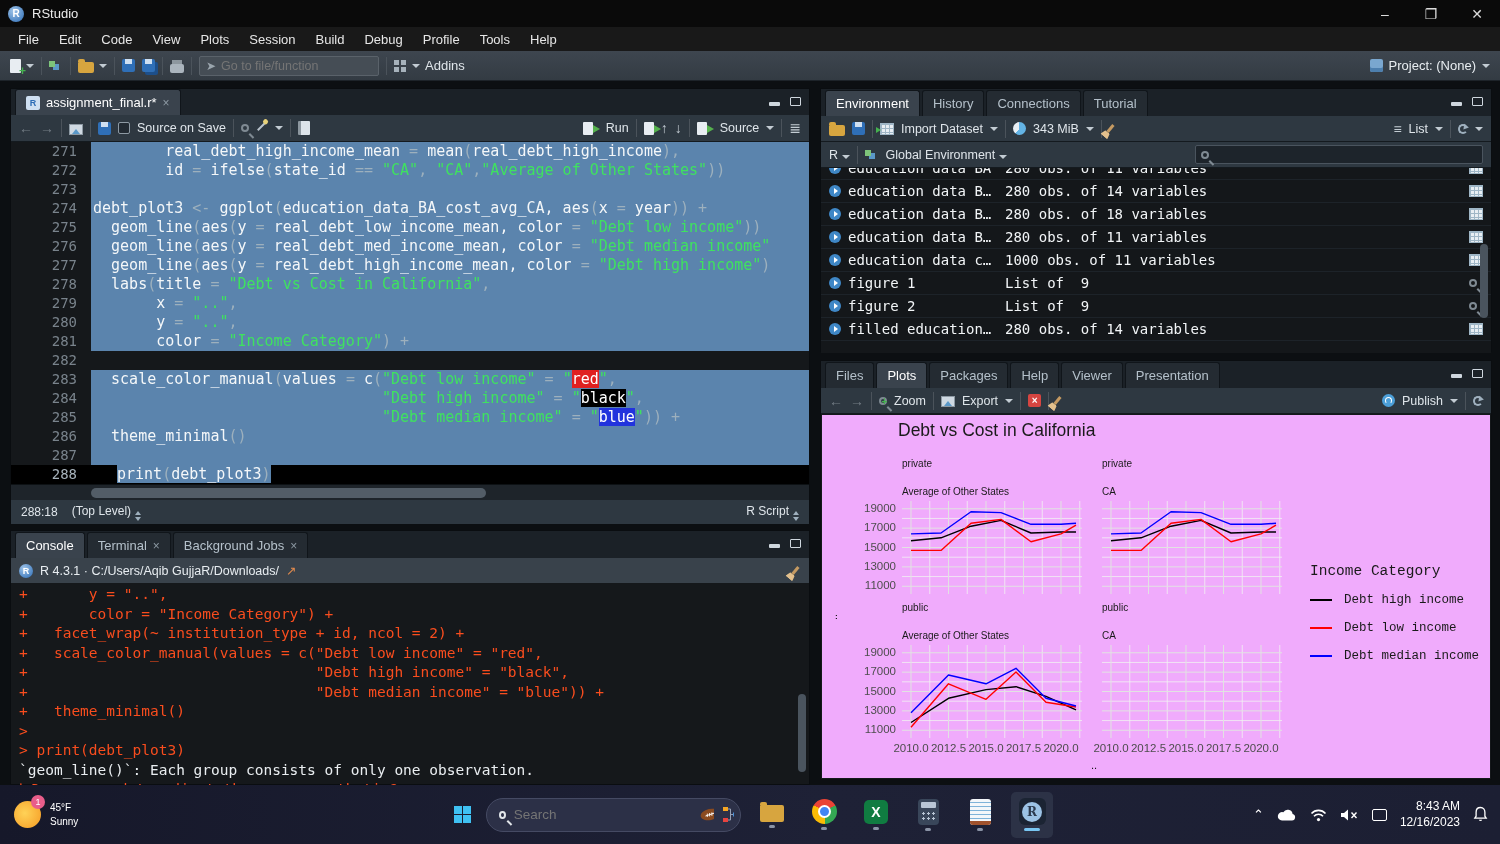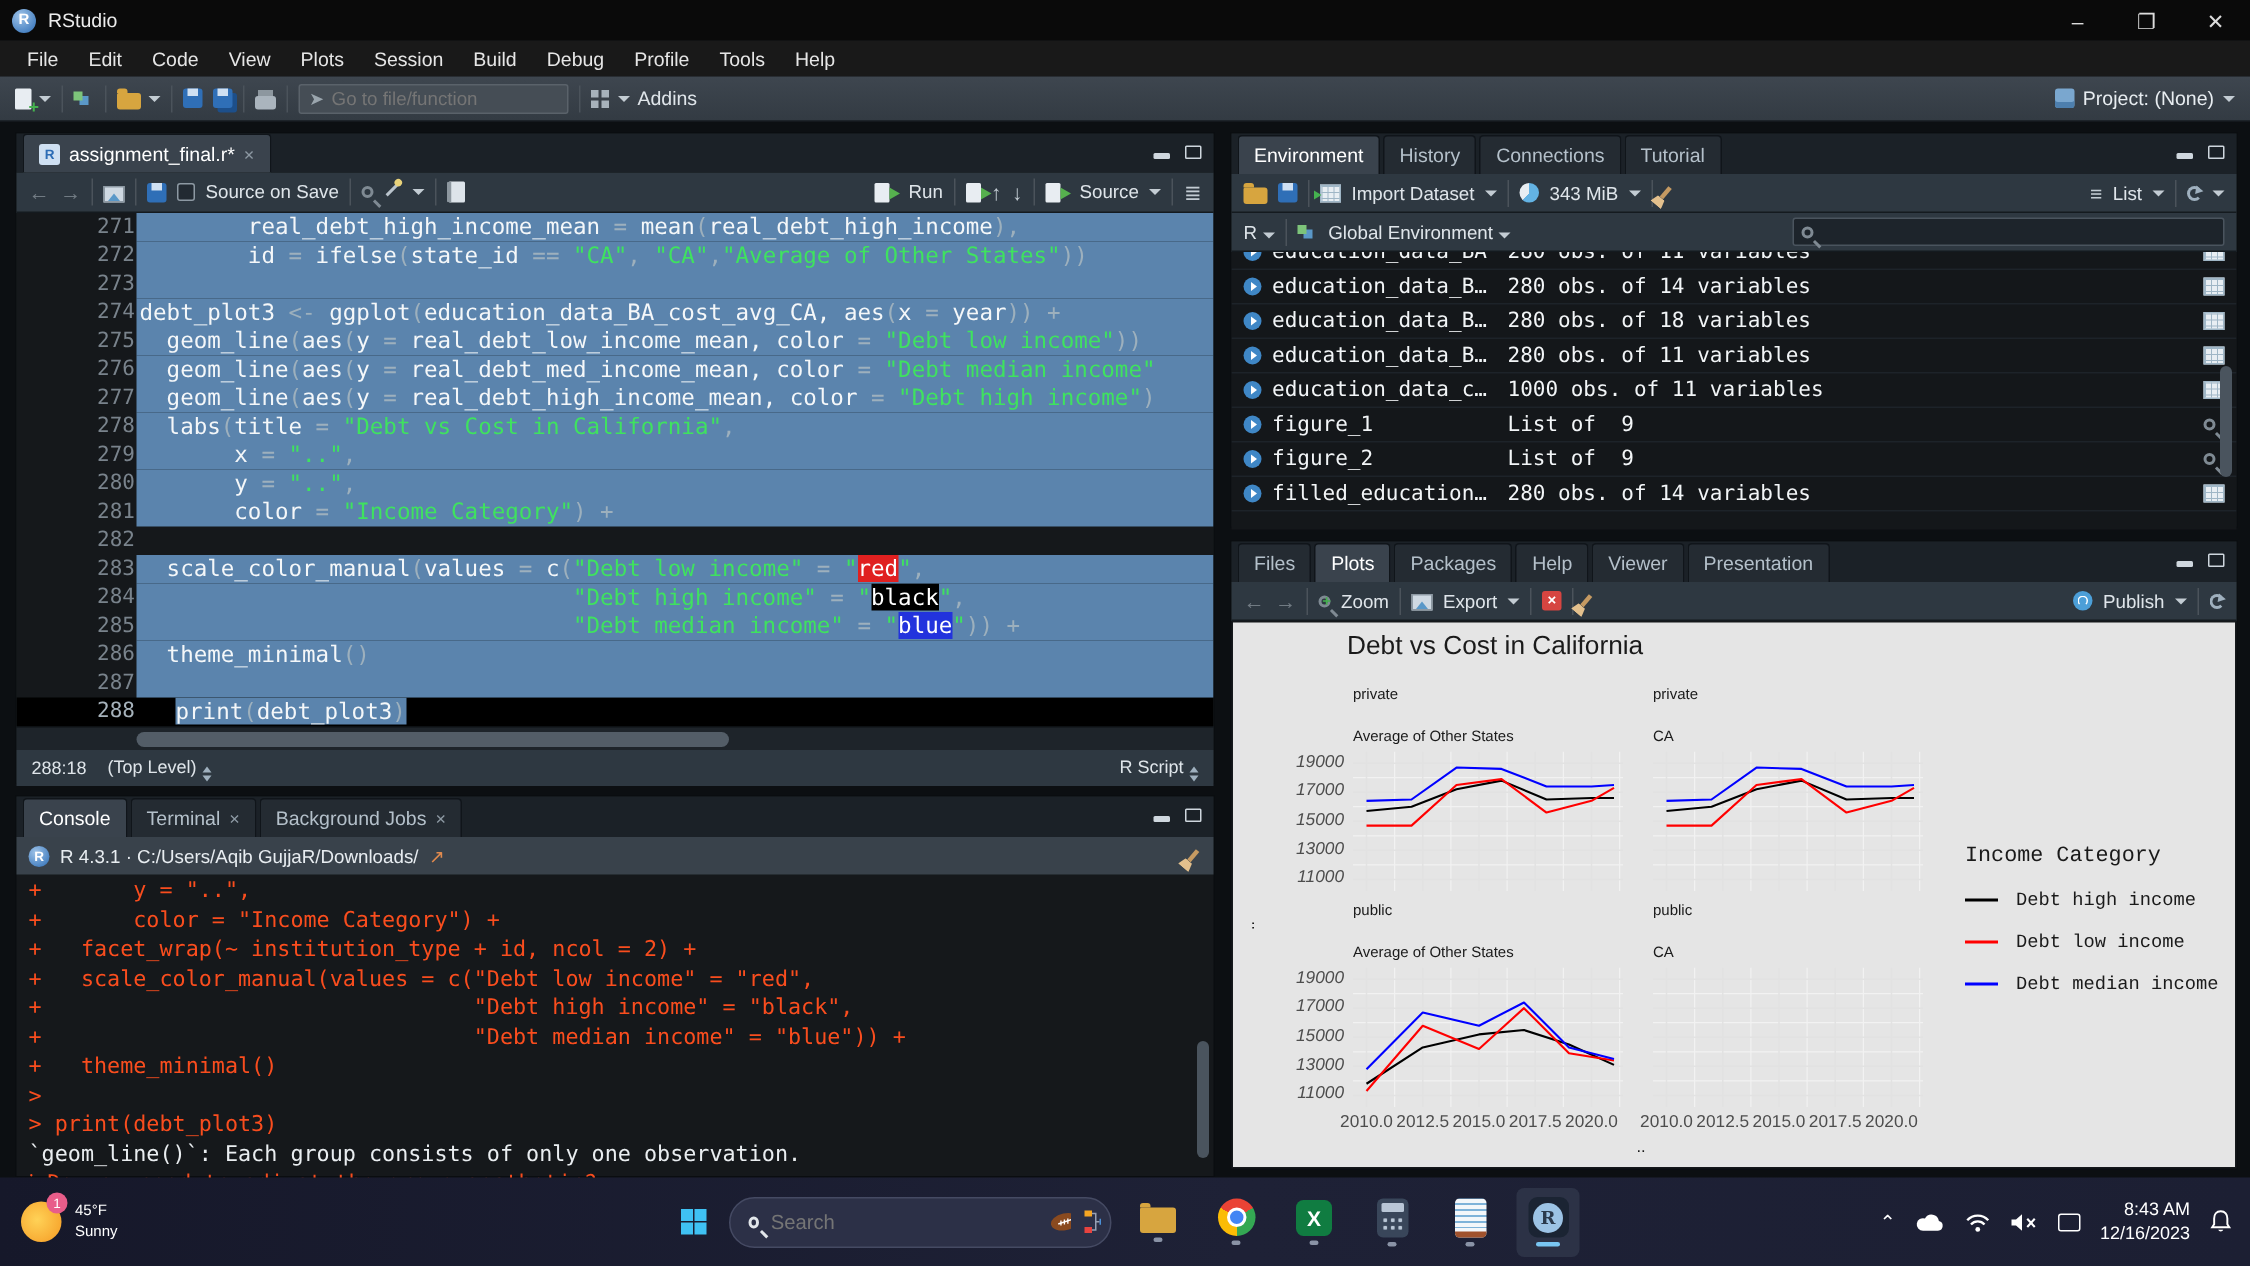"271" .code-line .gutter { padding-right: 1px -> 14px }
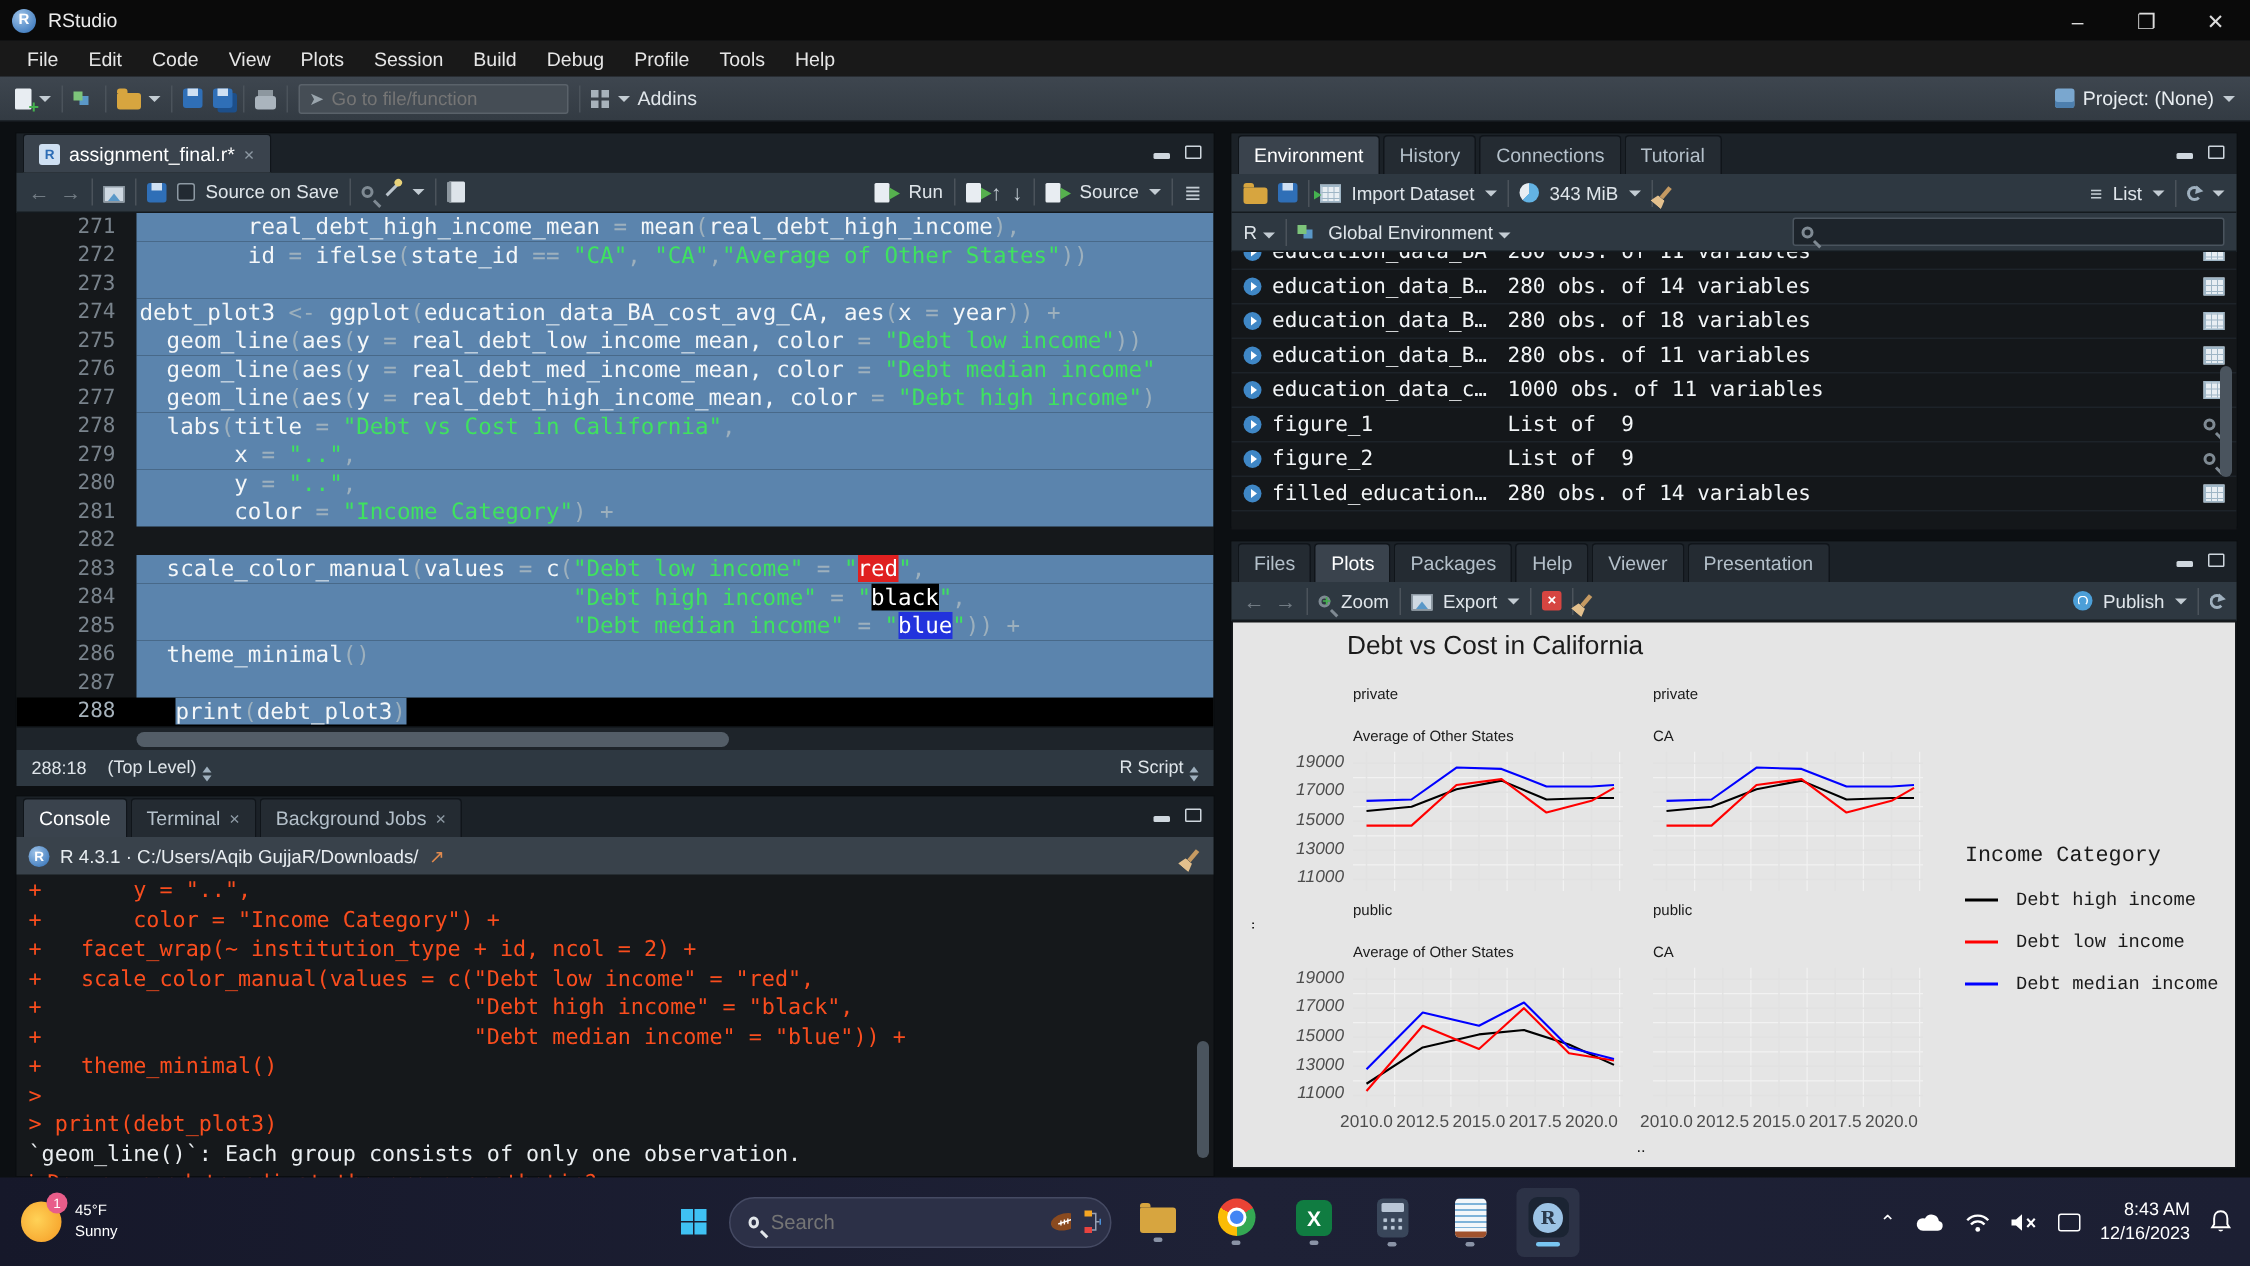"Debt vs Cost in California" #plot-body { background: #e5e5e5 -> #f0abfc }
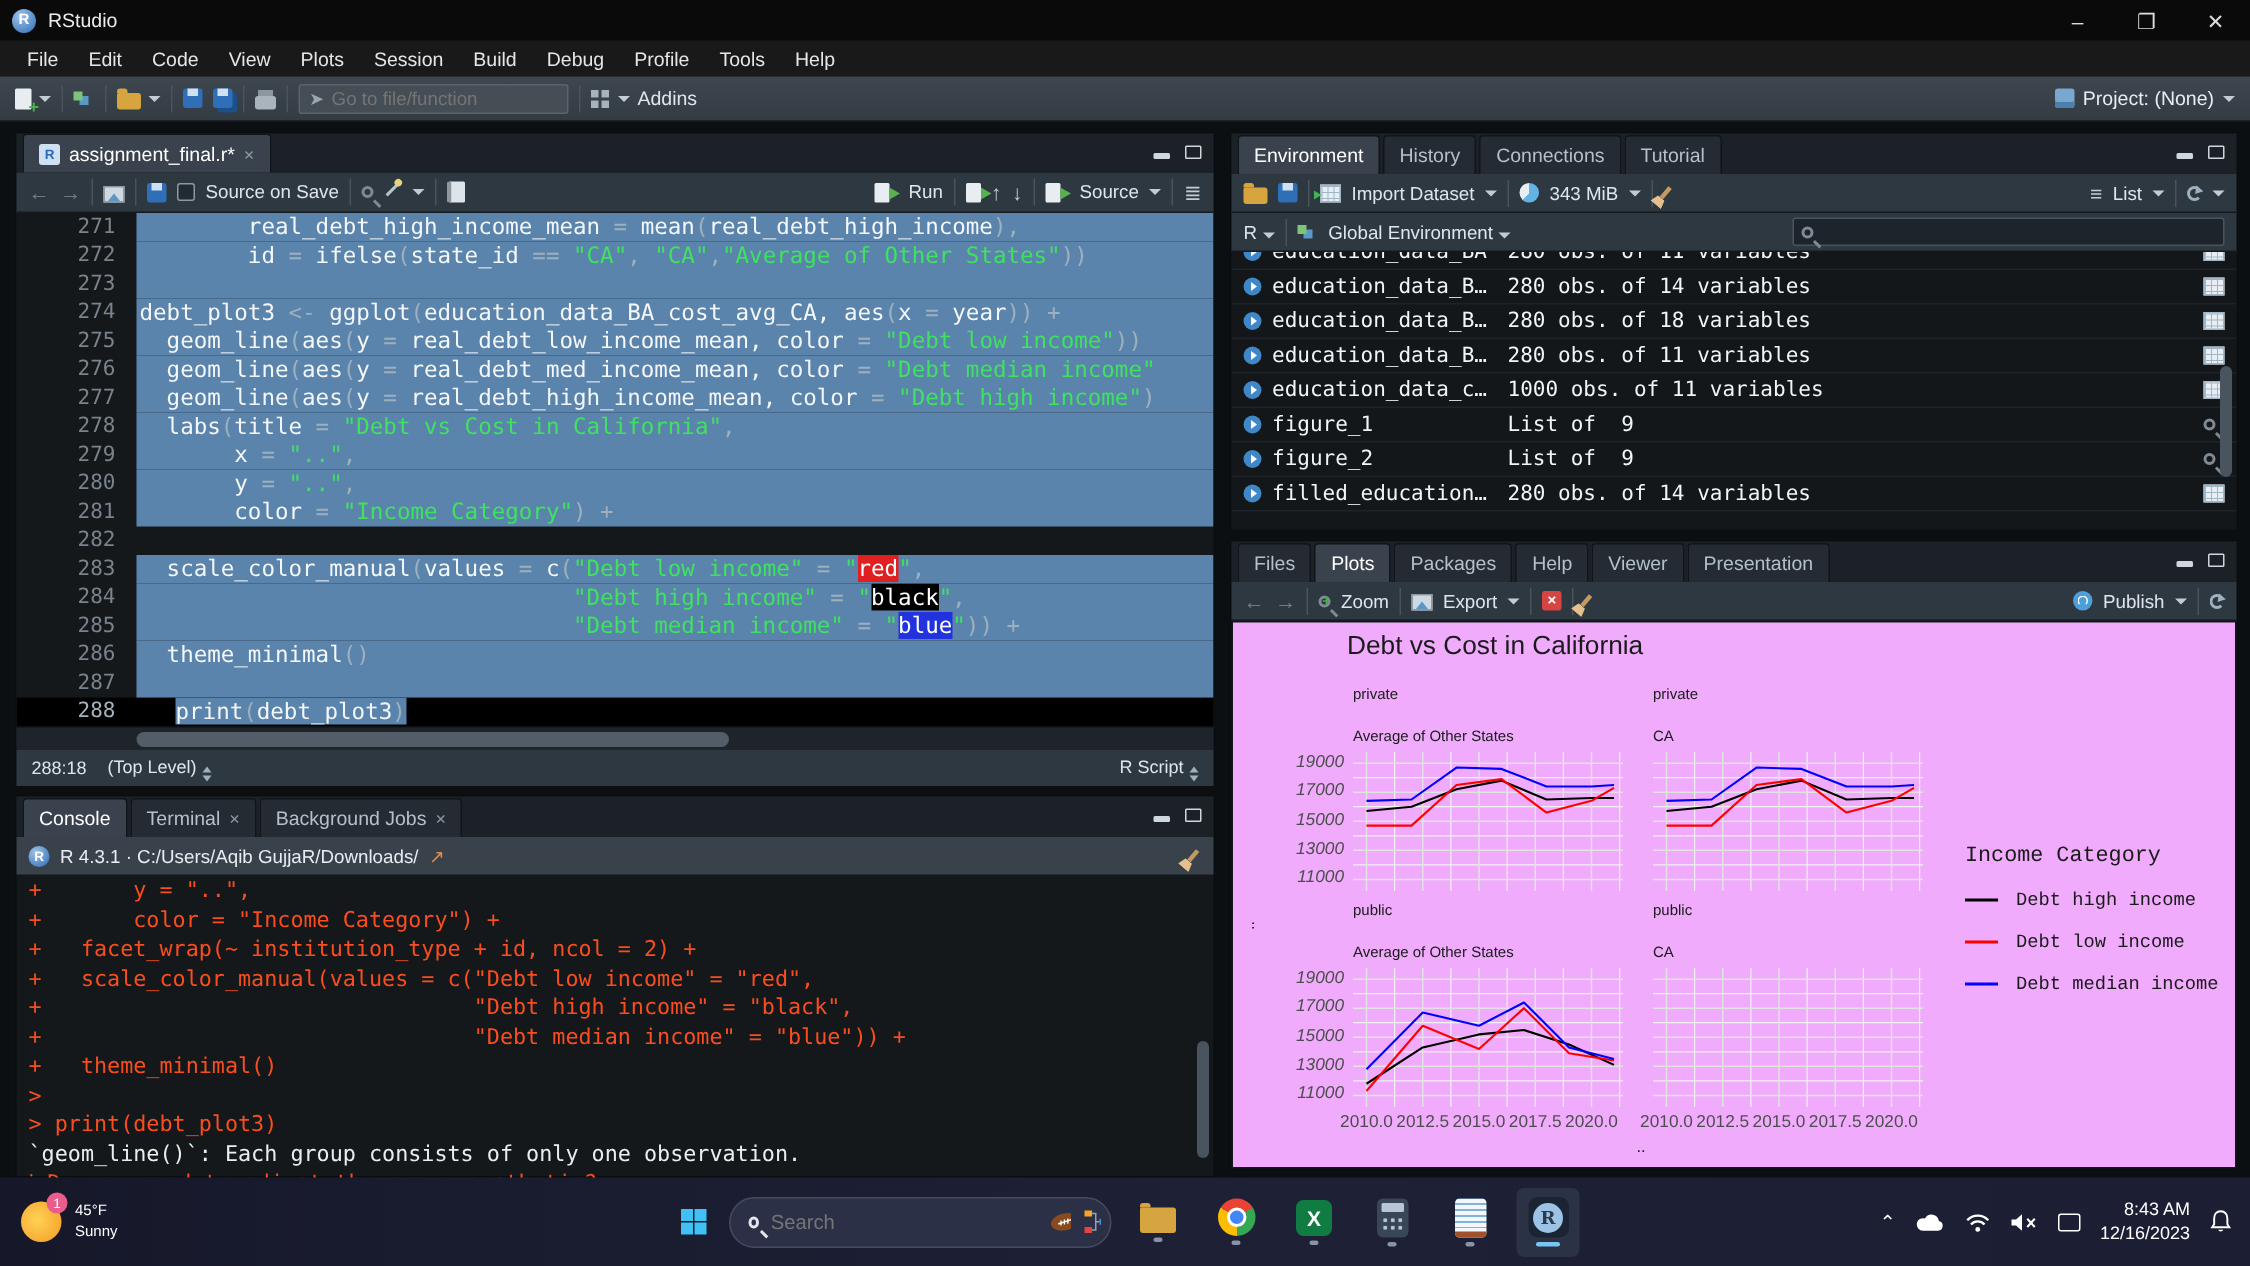"19000" .ytick { font-style: italic -> none }
